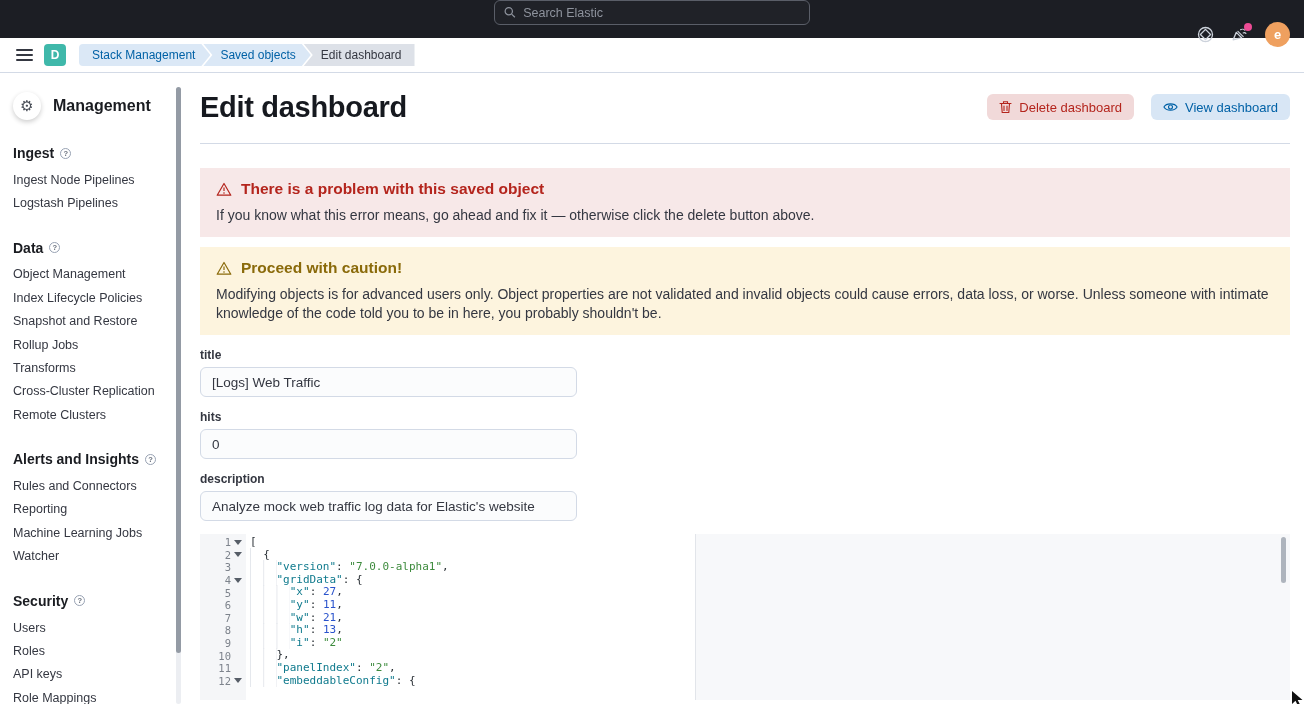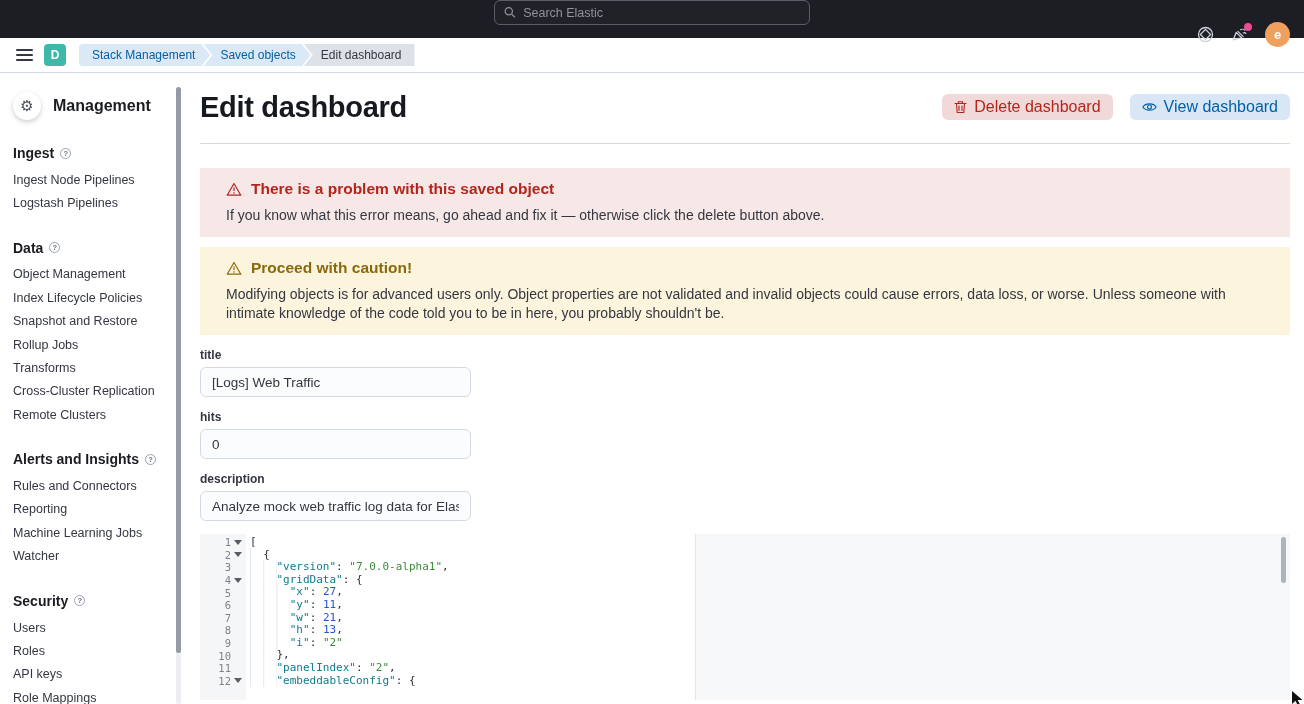"Delete dashboard" .btn { font-size: 16px -> 13px }
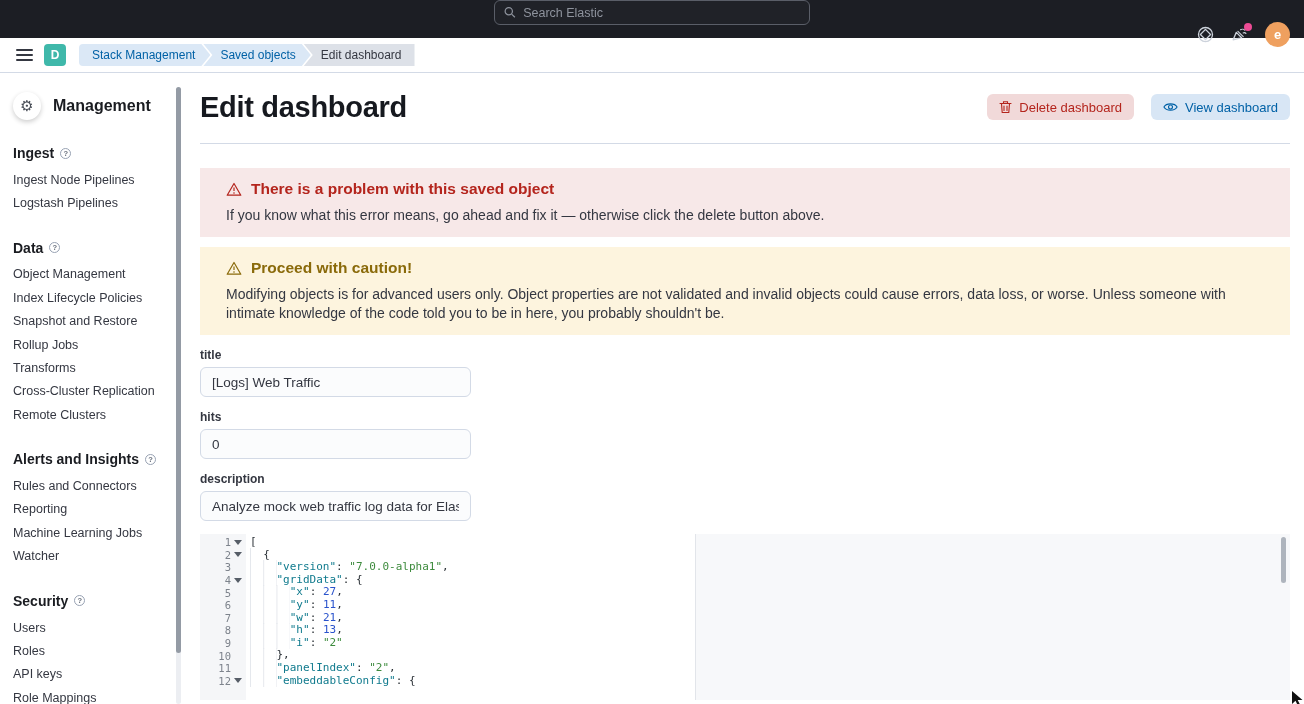"There is a problem with" .callout { padding: 12px 26px -> 12px 16px }
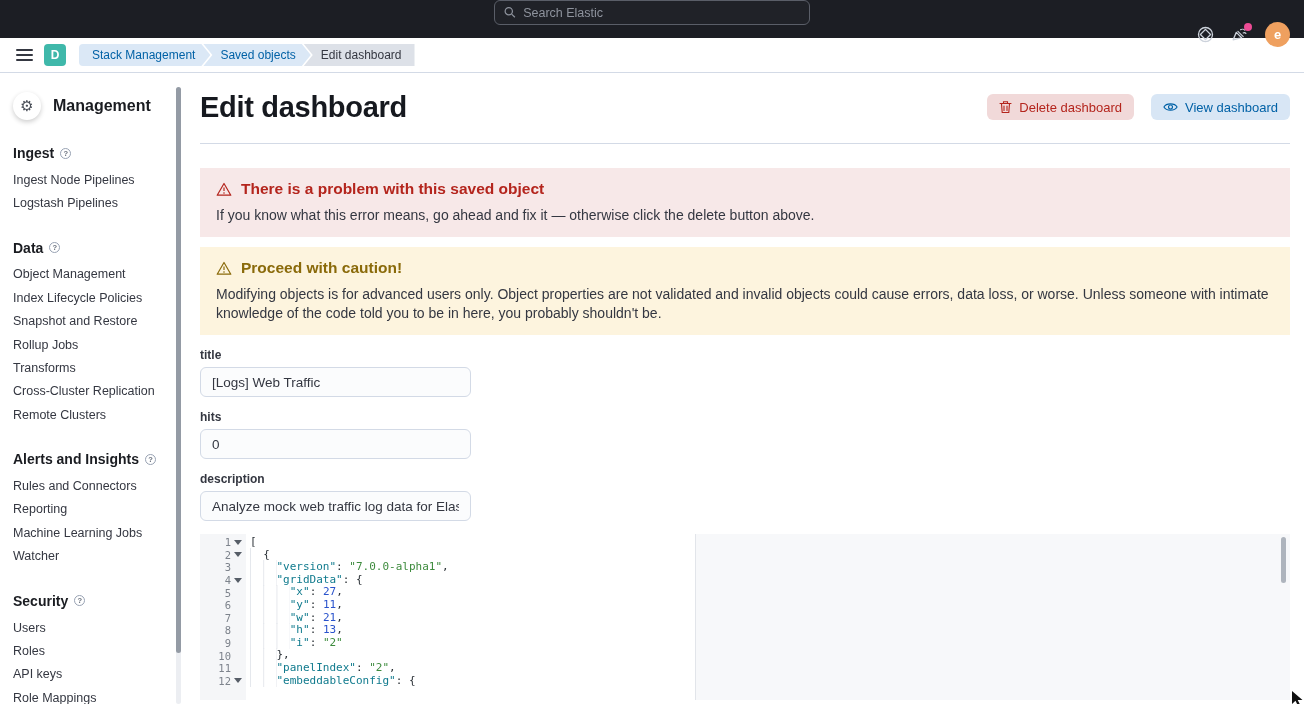"[Logs] Web Traffic" .field input { width: 271px -> 377px }
